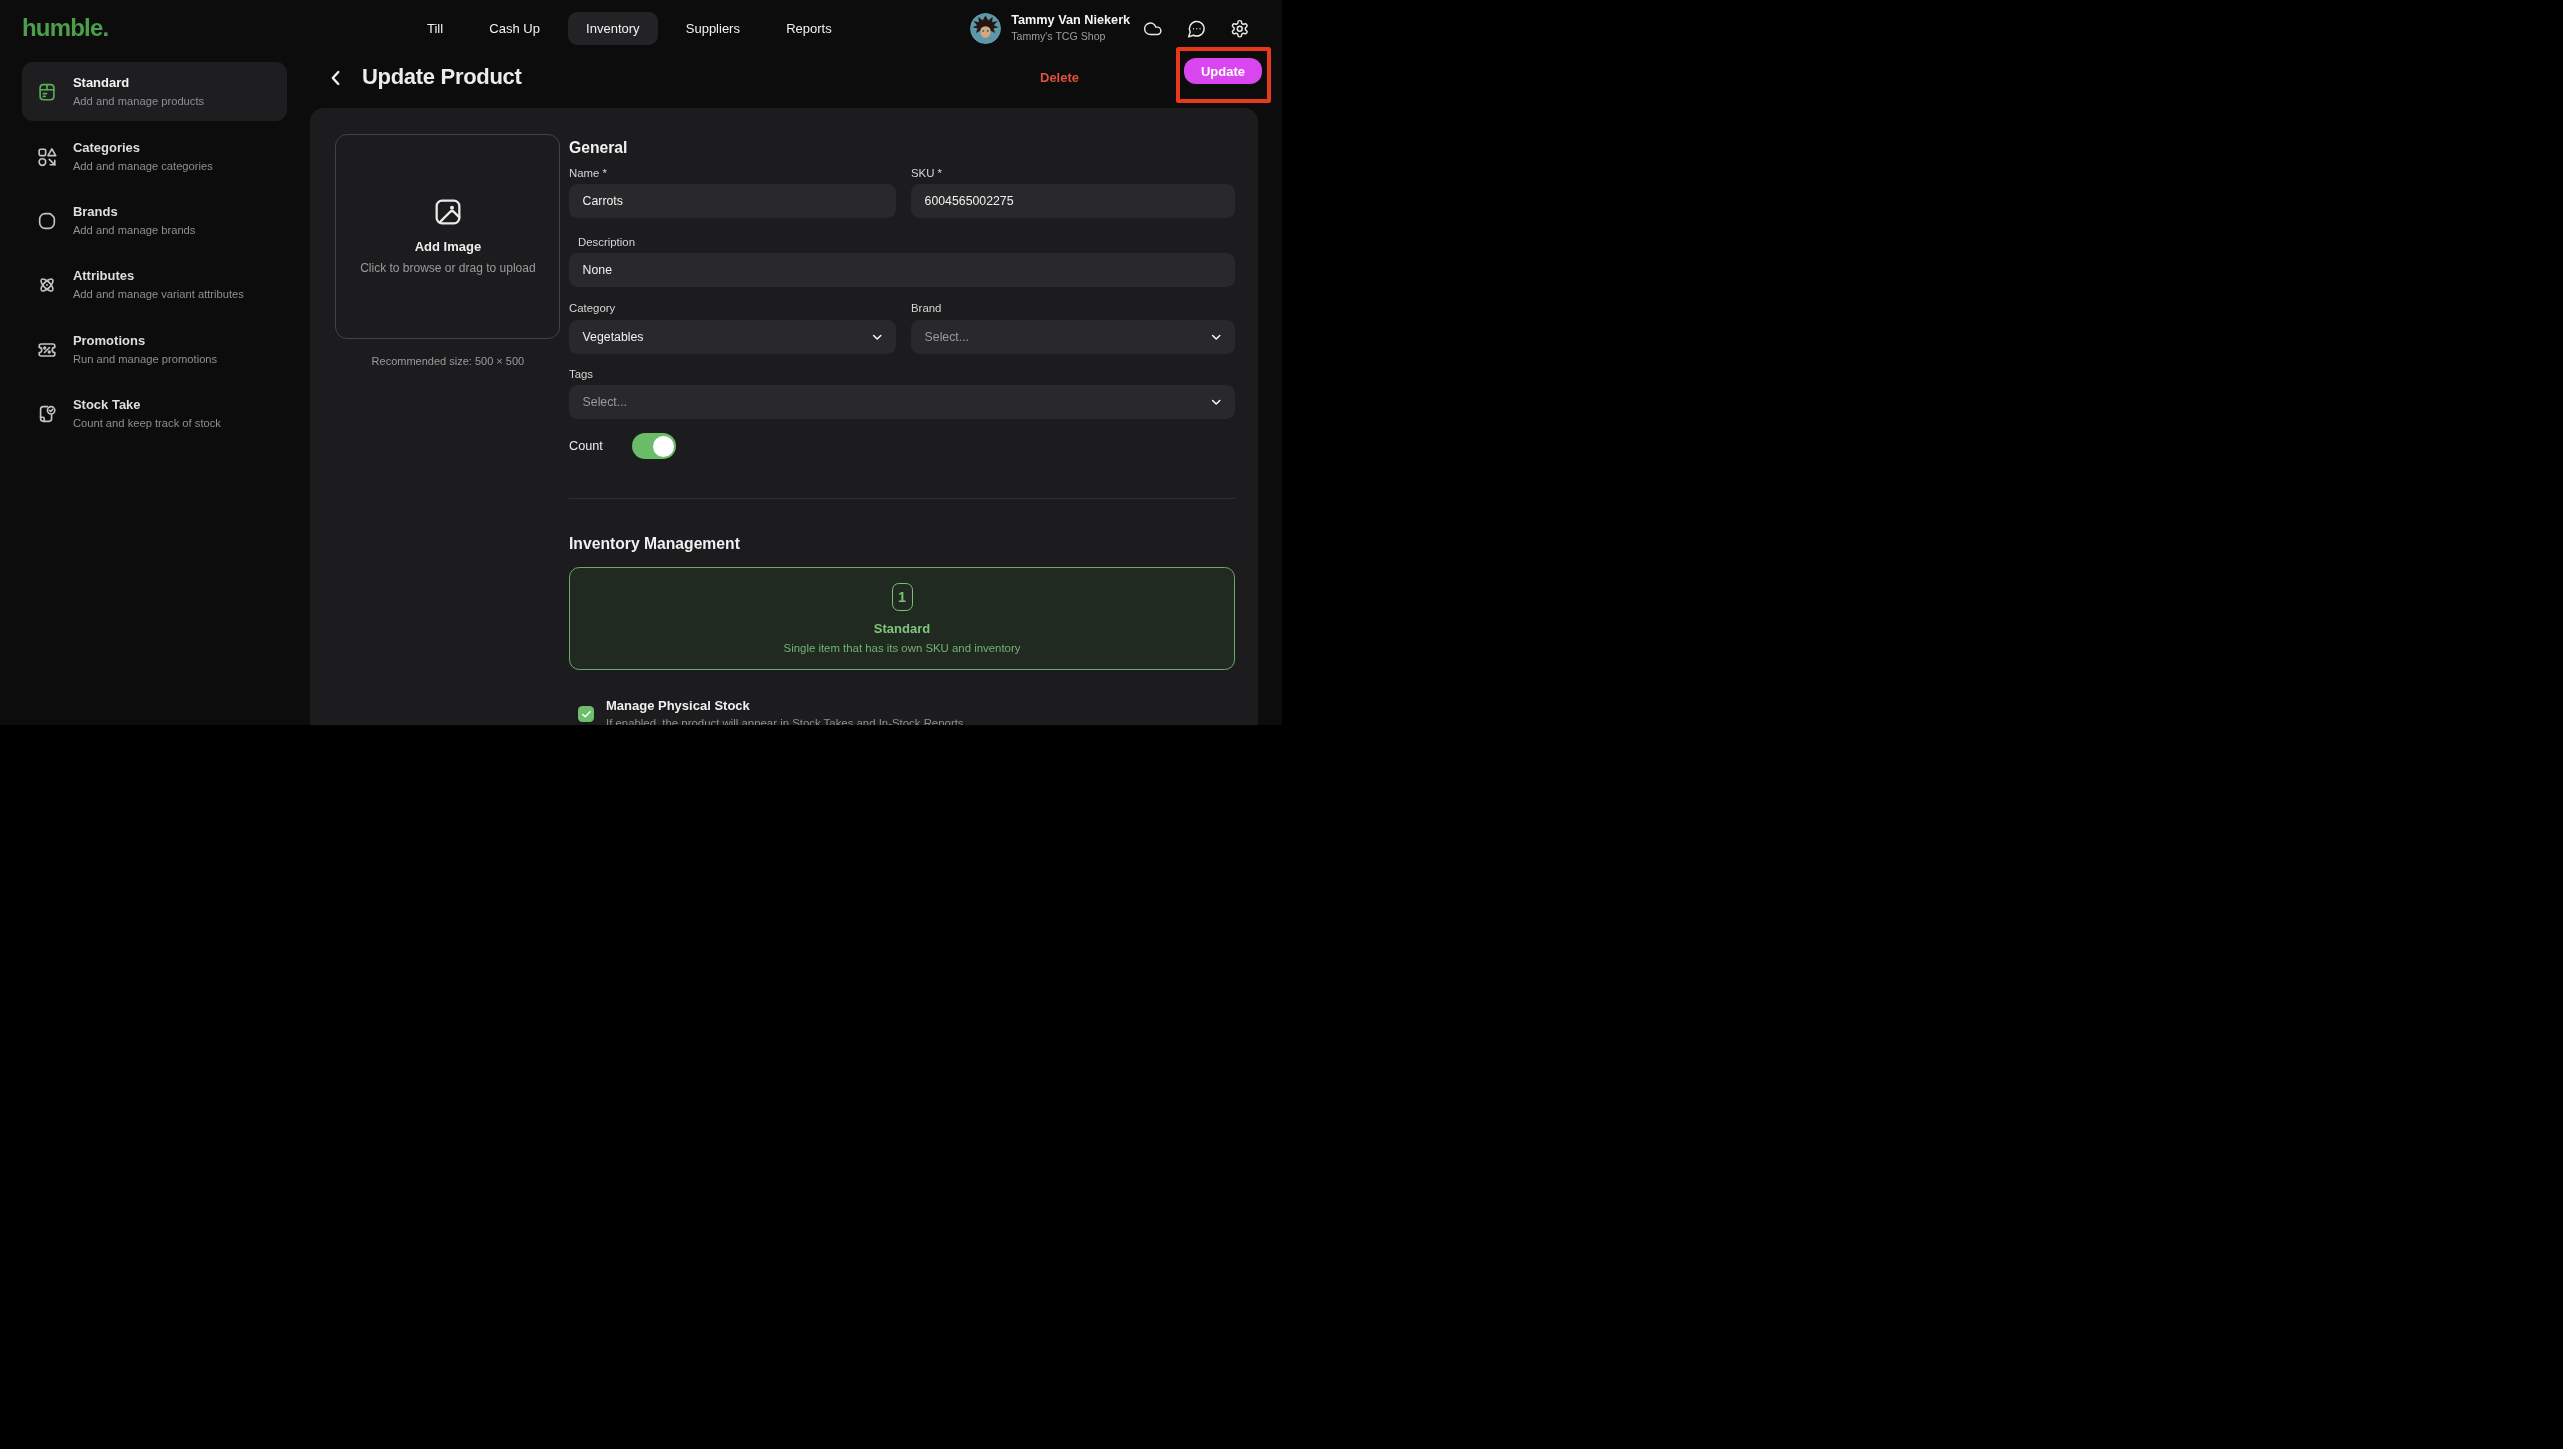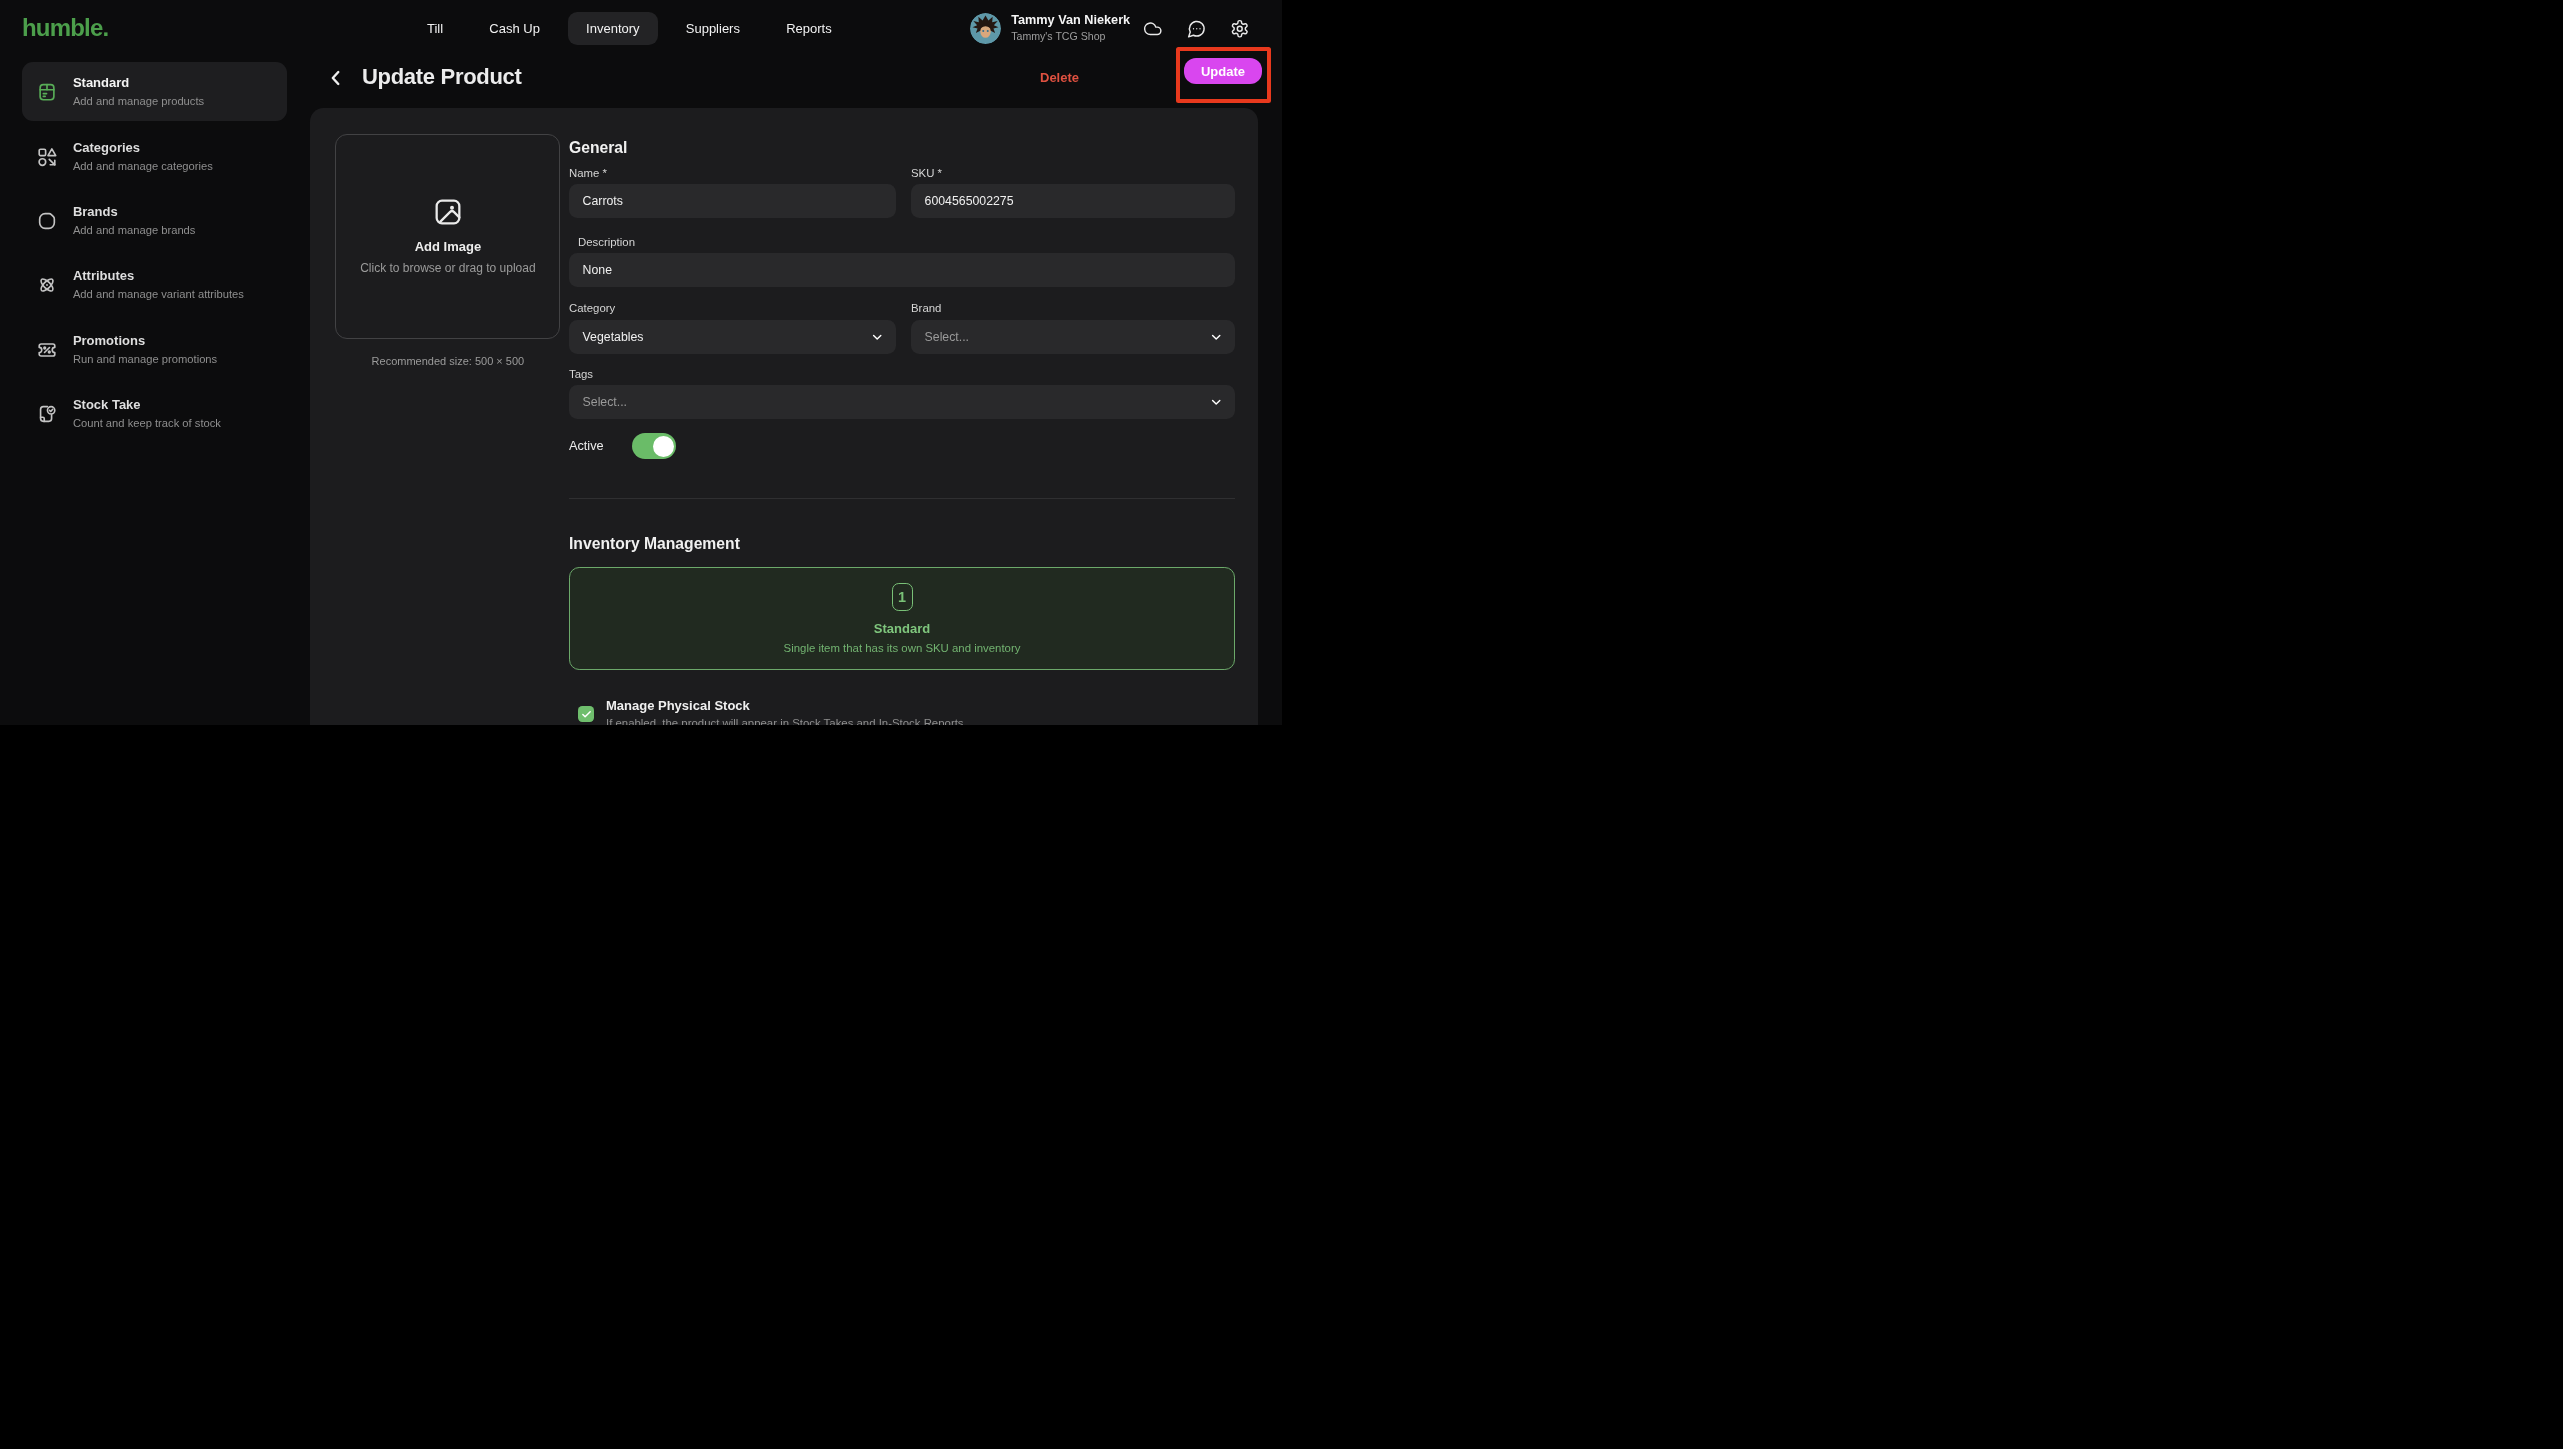"Active" div.active-label { text: Active -> Count }
